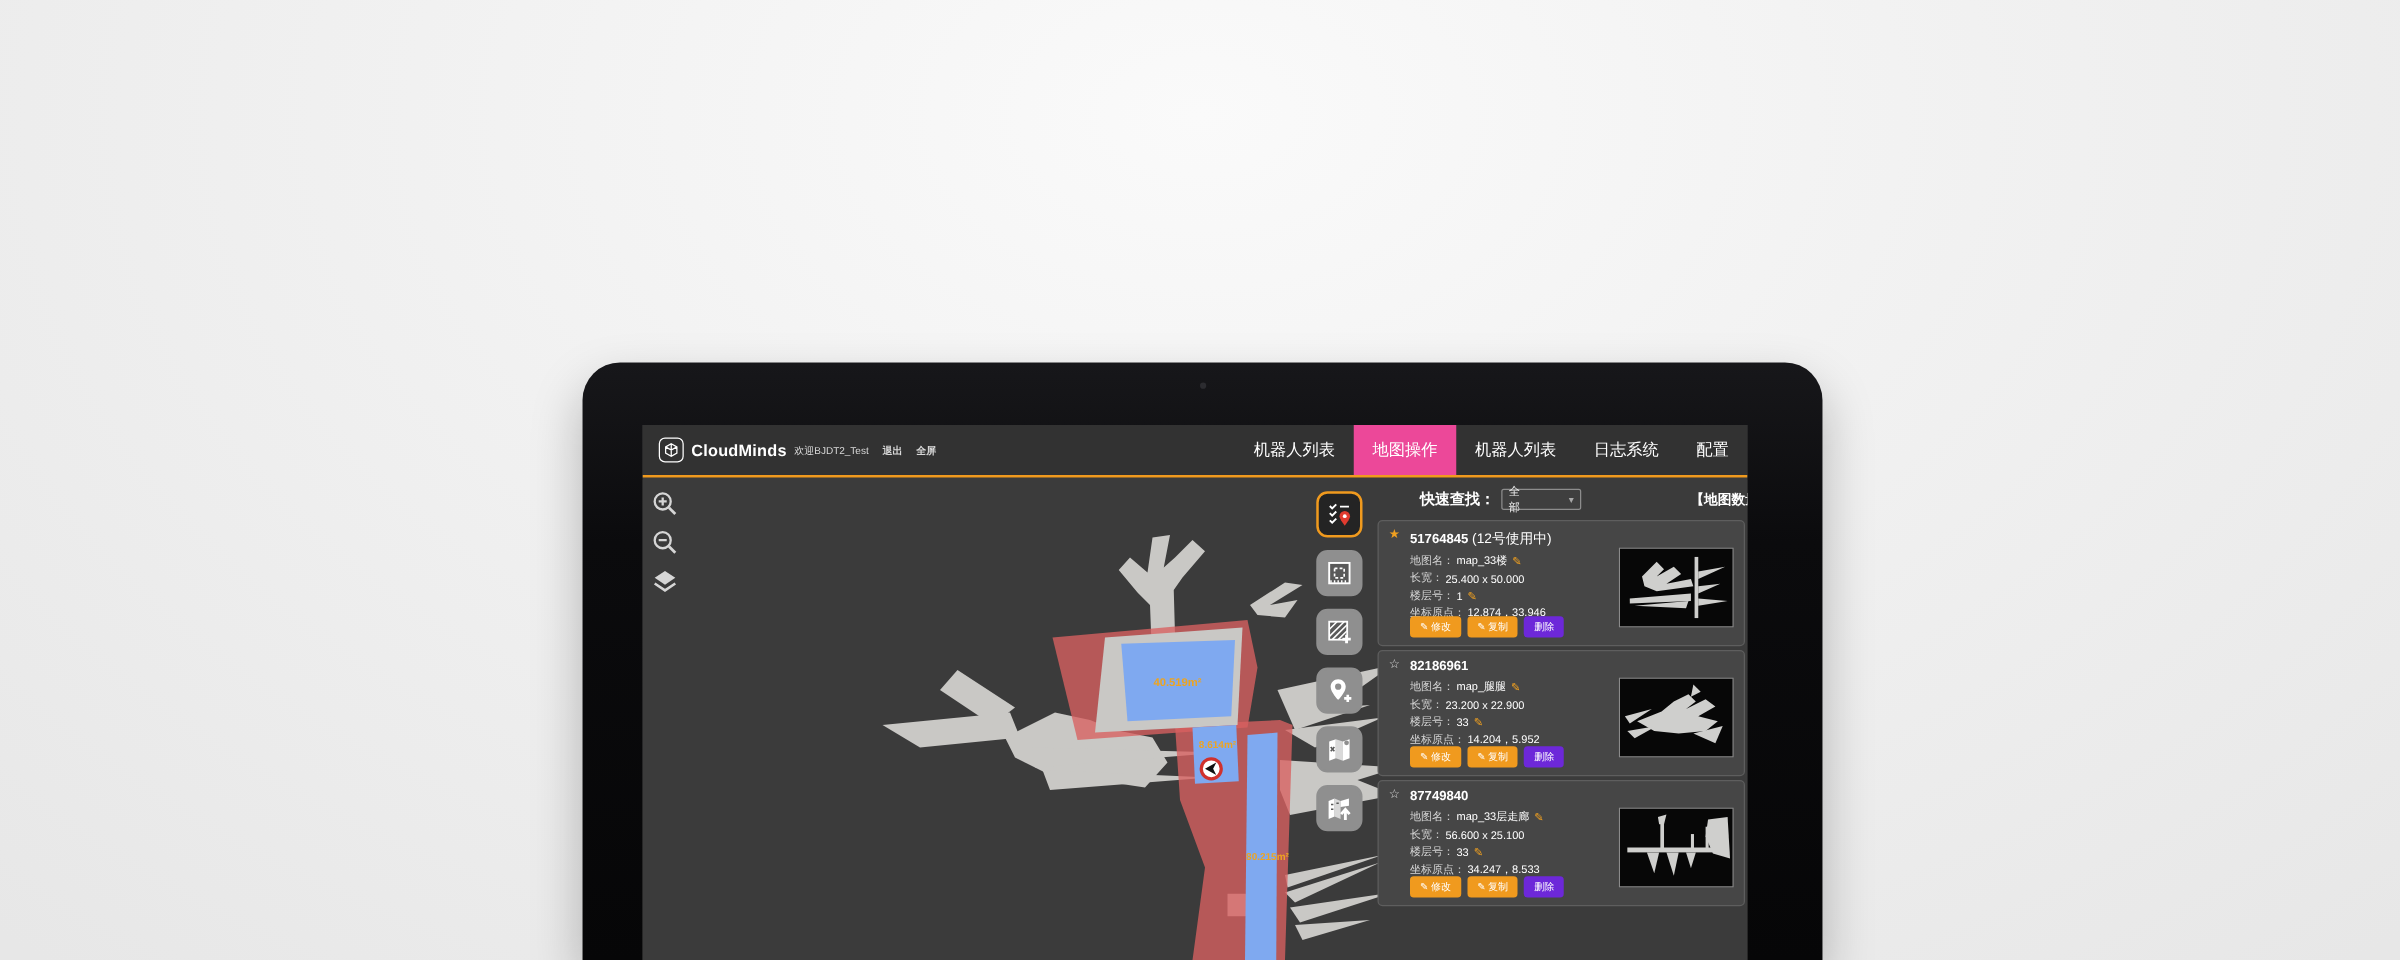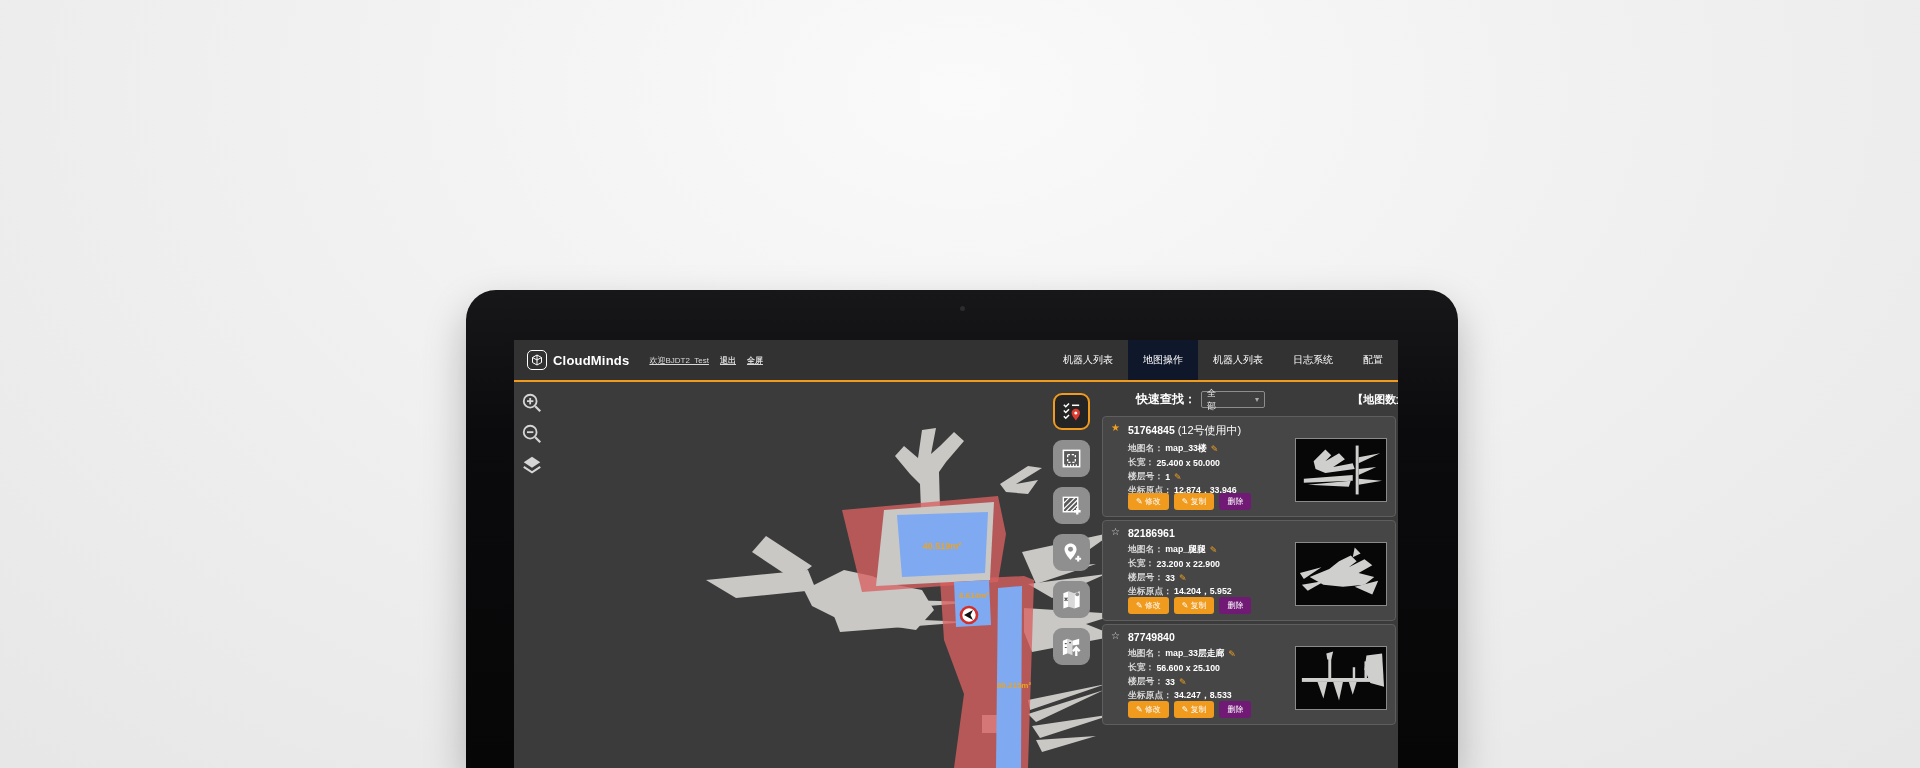"欢迎BJDT2_Test" .welcome { margin-left: 20px -> 6px; text-decoration: underline -> none }
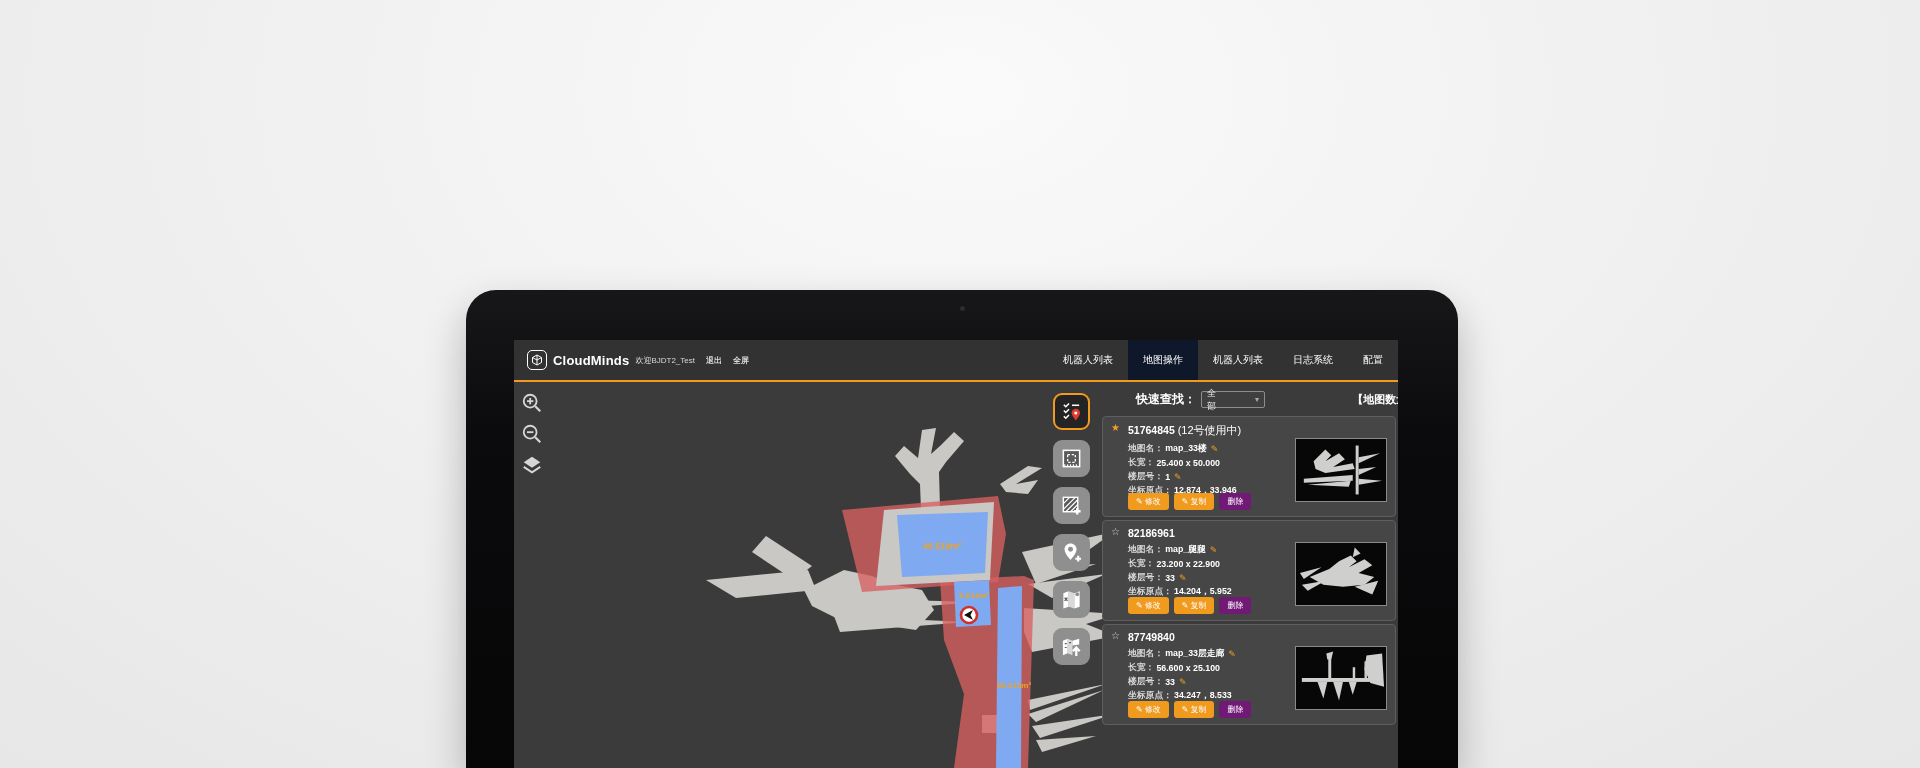"机器人列表" .nav-item { font-size: 10px -> 13px }
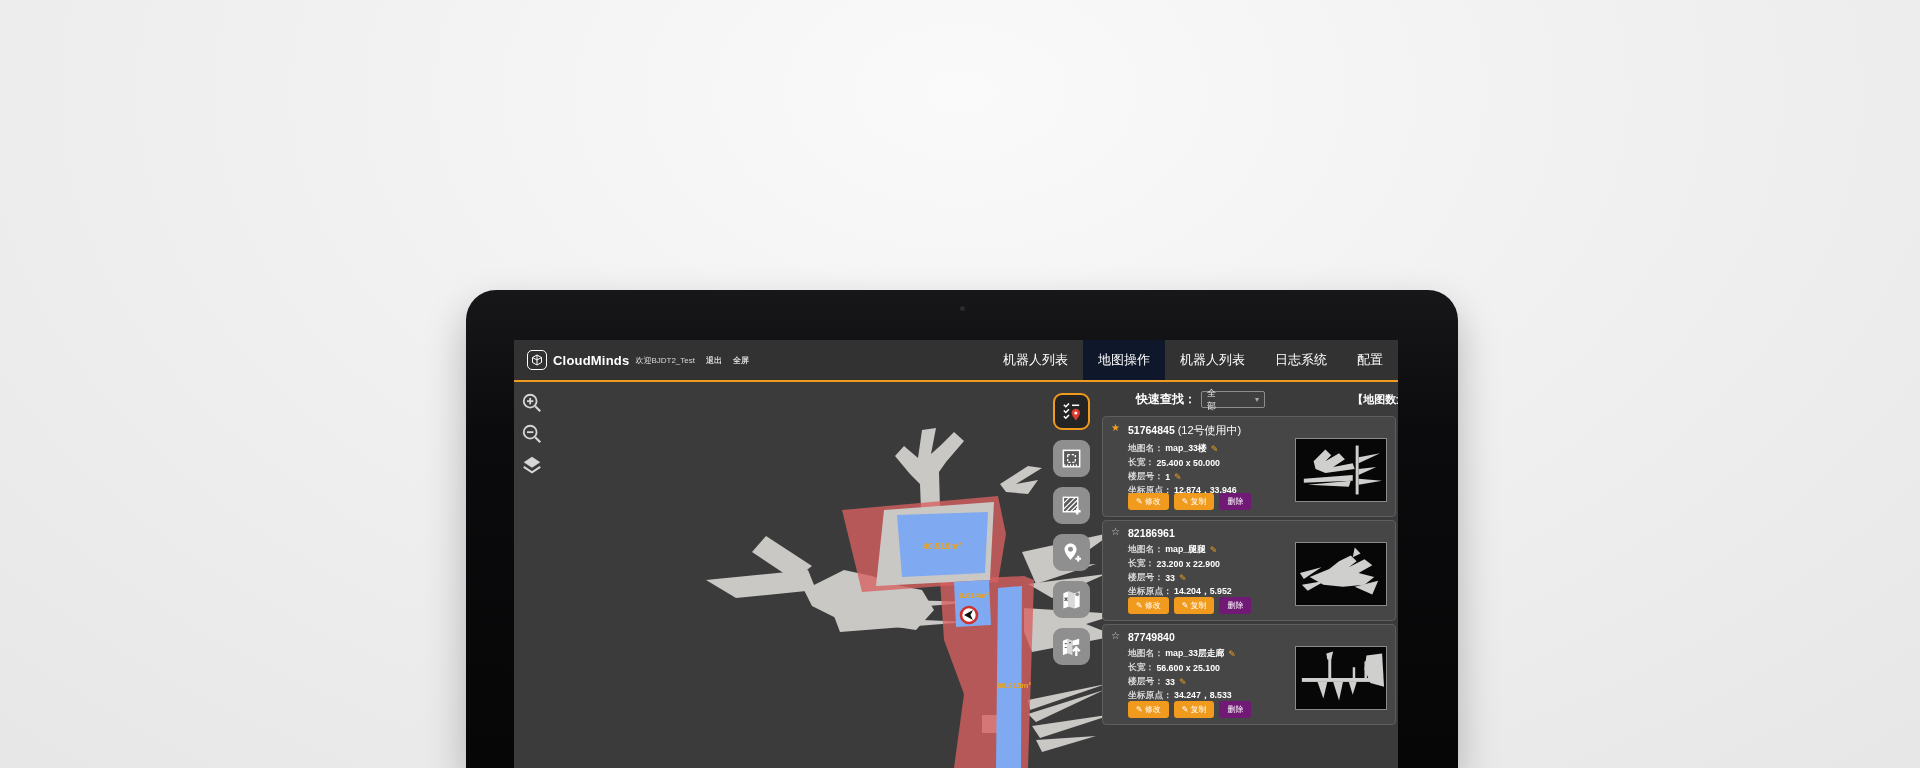"地图操作" .nav-item.active { background: #0f172a -> #ec4899 }
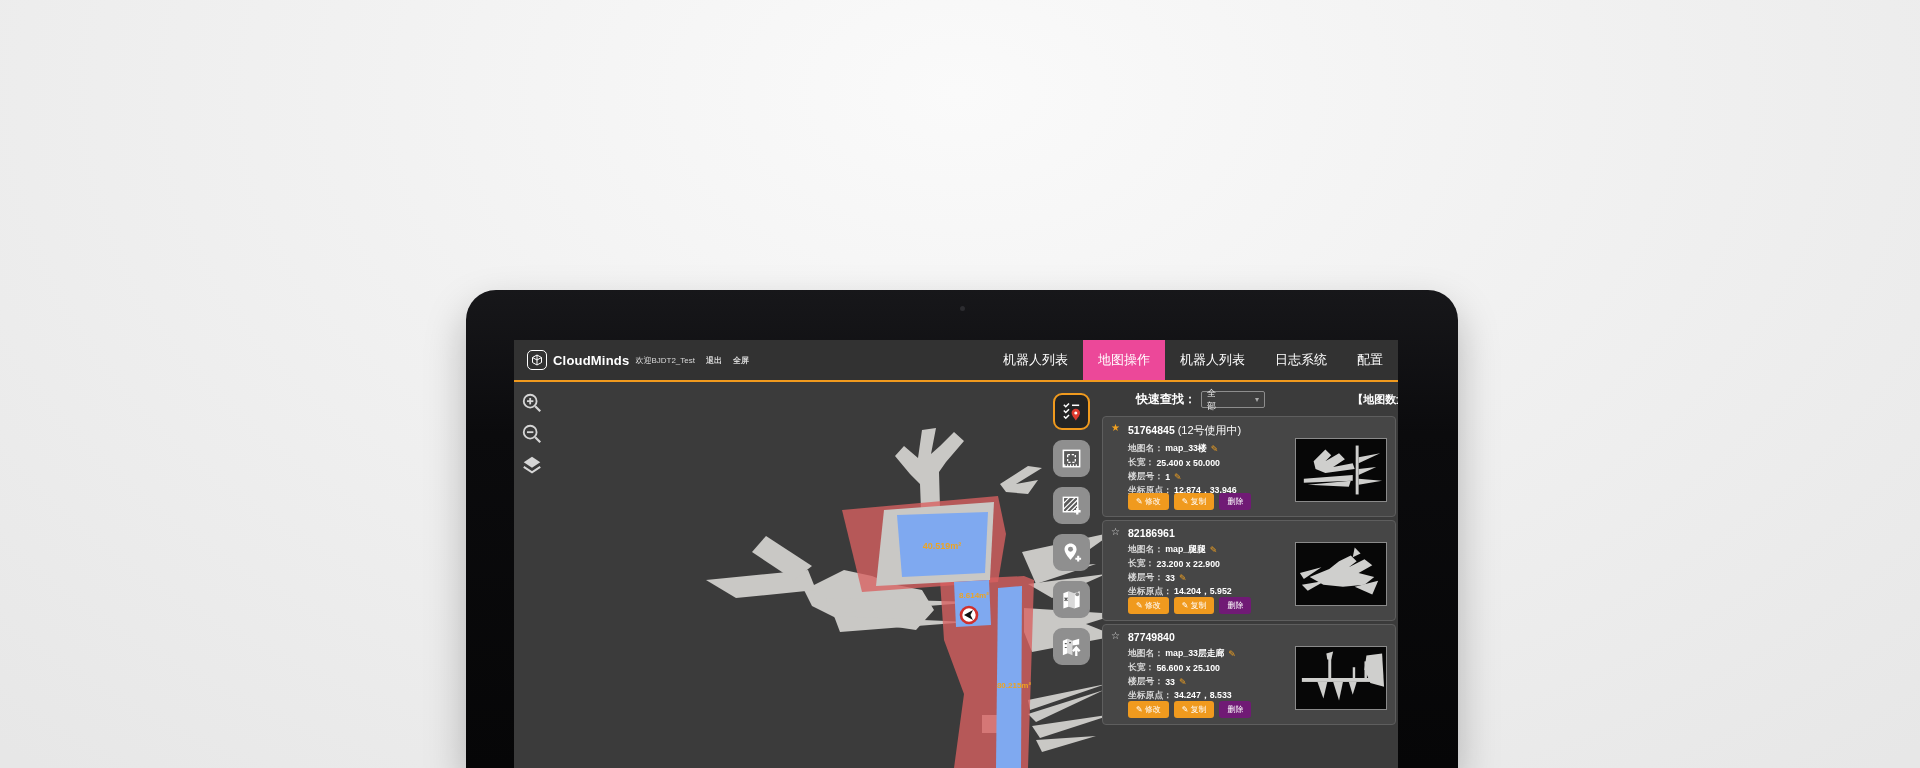"地图名：" .rows { font-weight: bold -> none }
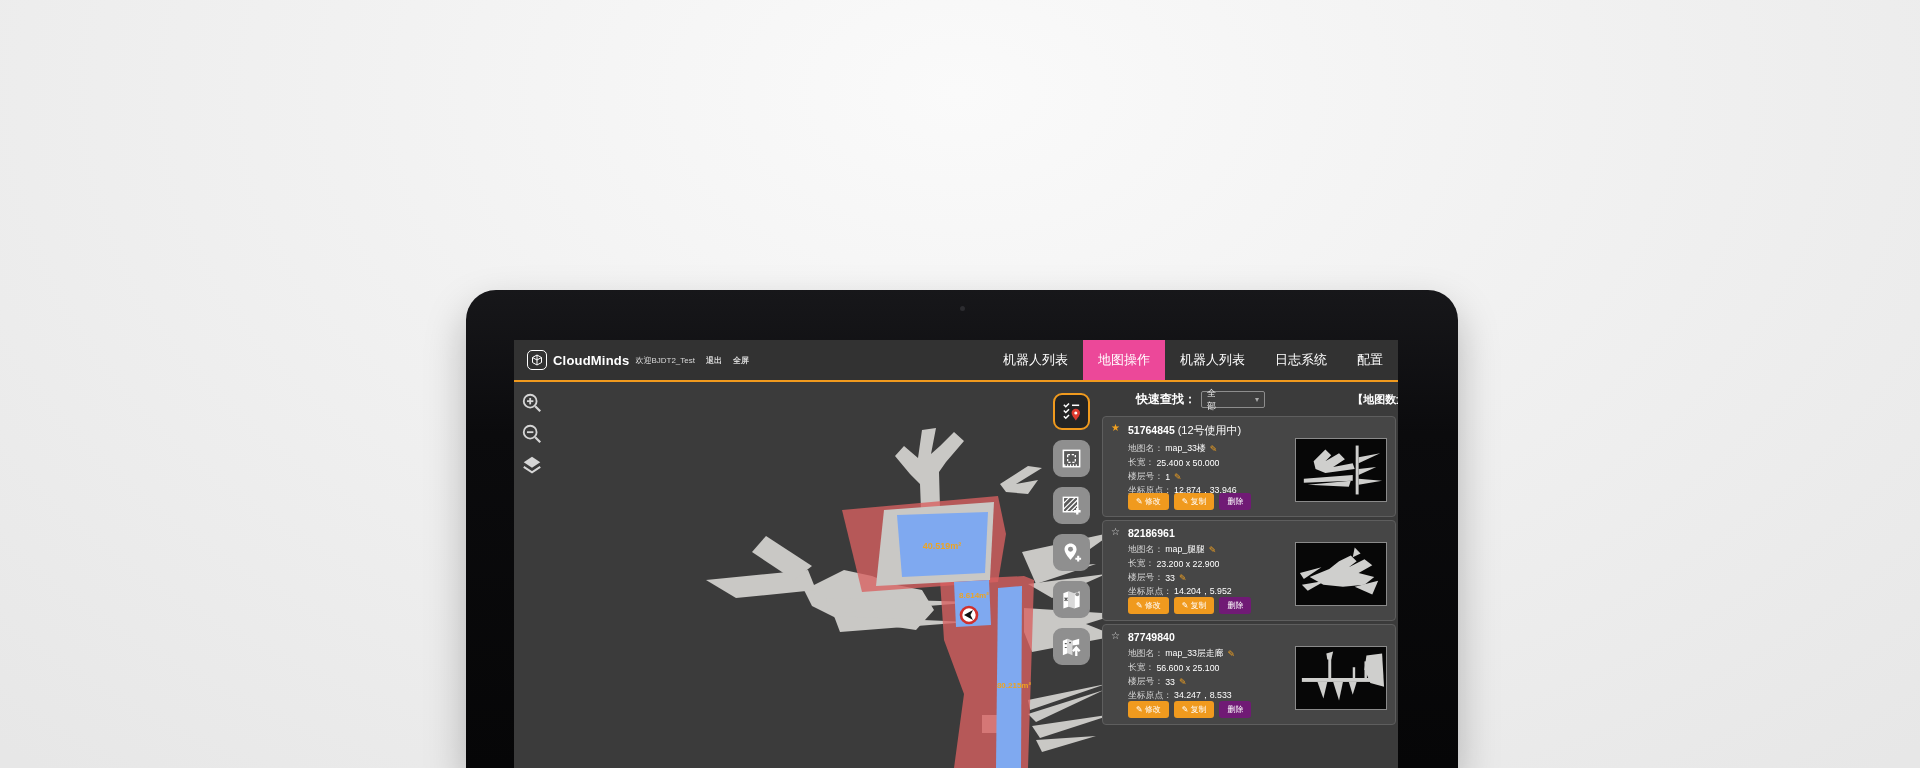"删除" .abtn.gray { background: #701a75 -> #6d28d9 }
